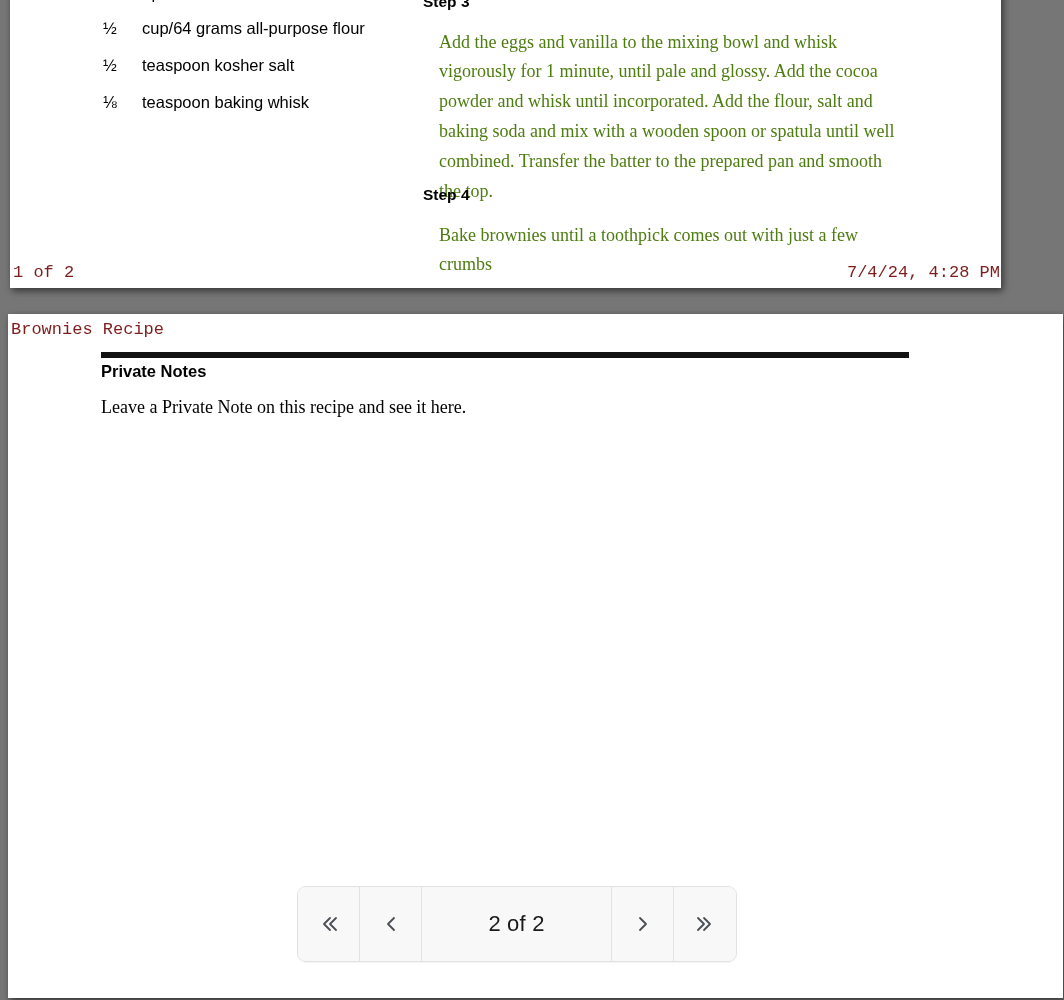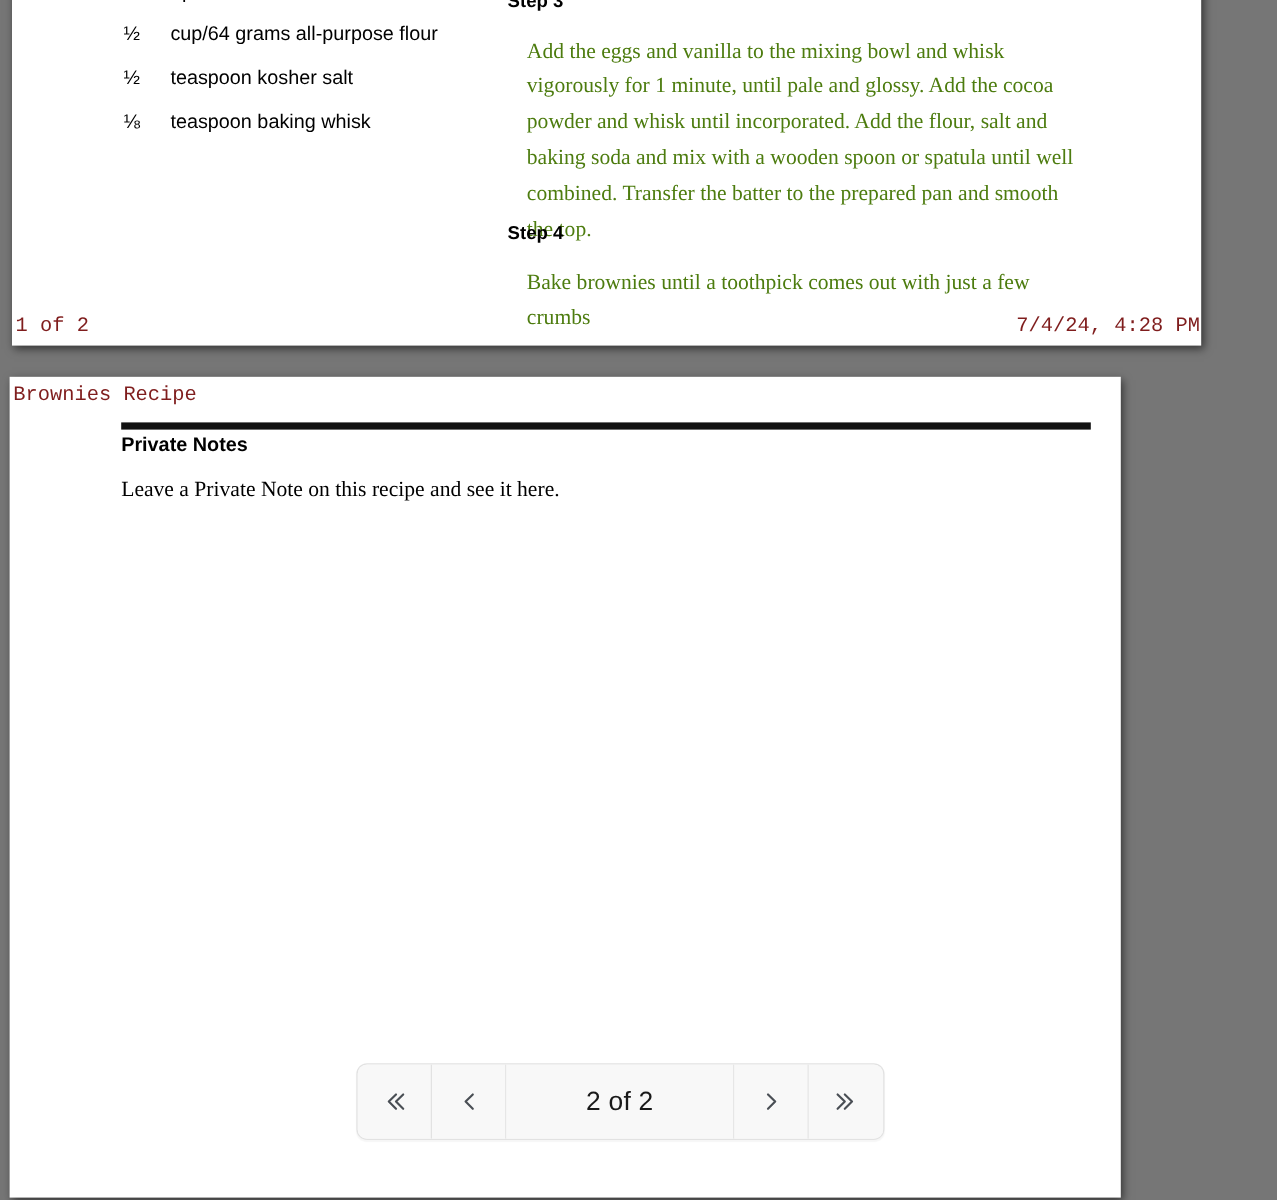"Brownies Recipe" #page-2 { width: 926px -> 1055px }
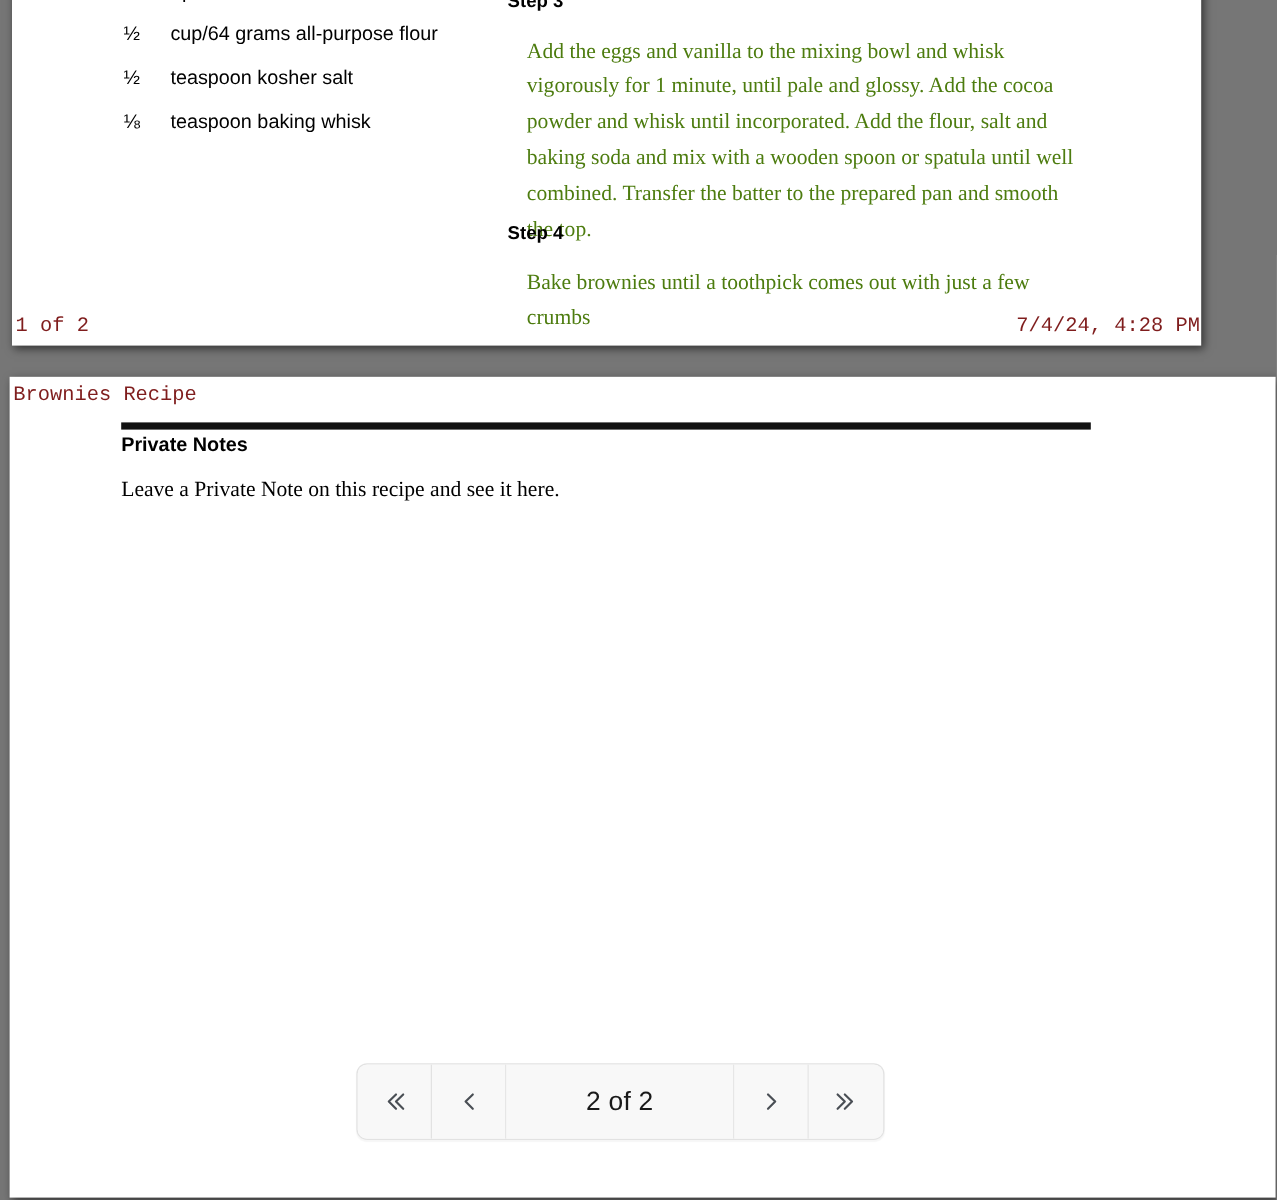"2 of 2" #pager { height: 64px -> 76px }
